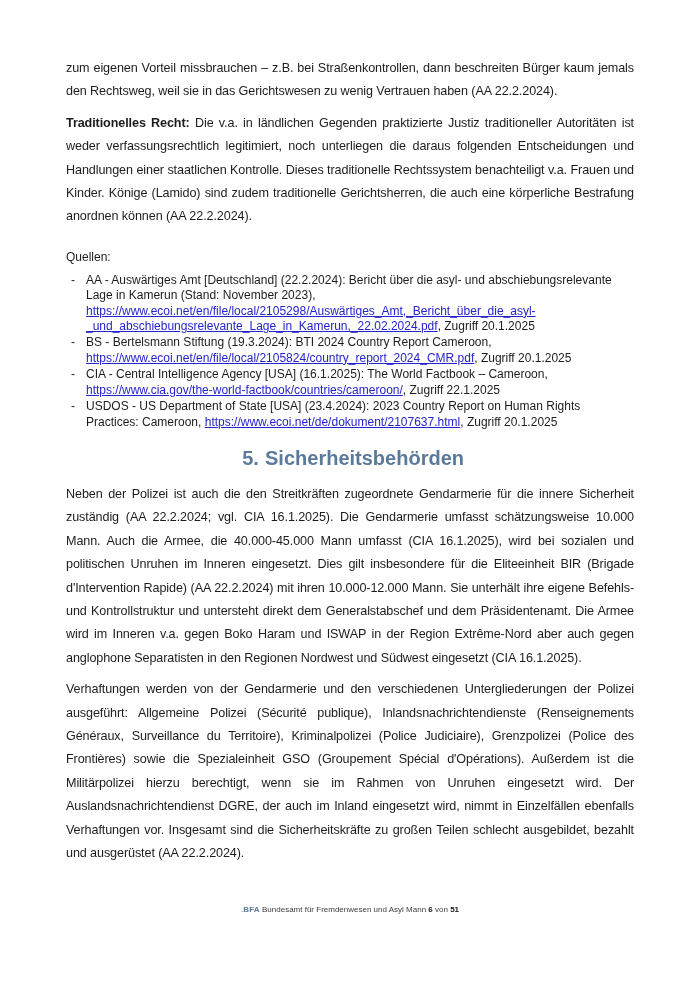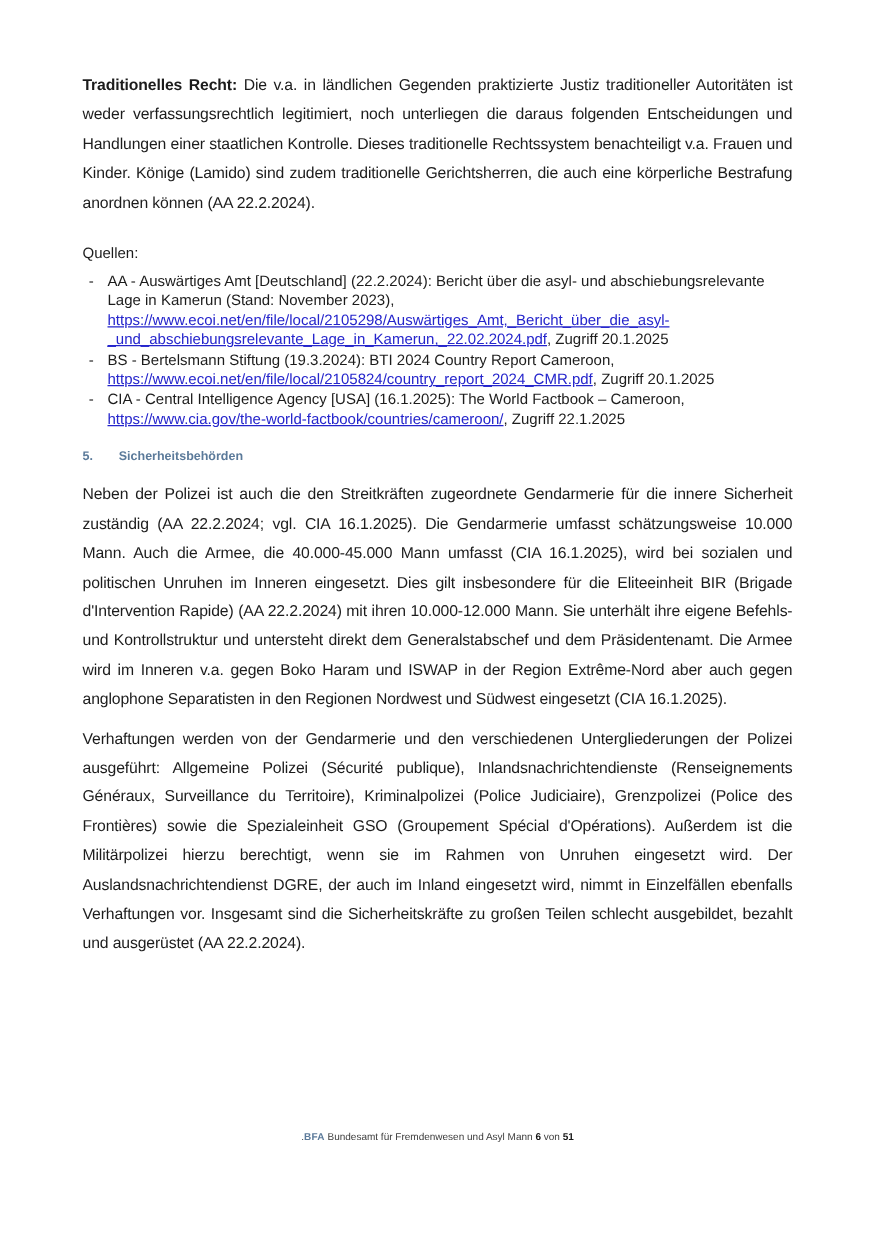"zum eigenen Vorteil missbrauchen –" p.body { html: none -> <p>zum eigenen Vorteil missbrauchen – z.B. bei Straßenkontrollen, dann beschreiten Bürger kaum jemals den Rechtsweg, weil sie in das Gerichtswesen zu wenig Vertrauen haben (AA 22.2.2024).</p> }
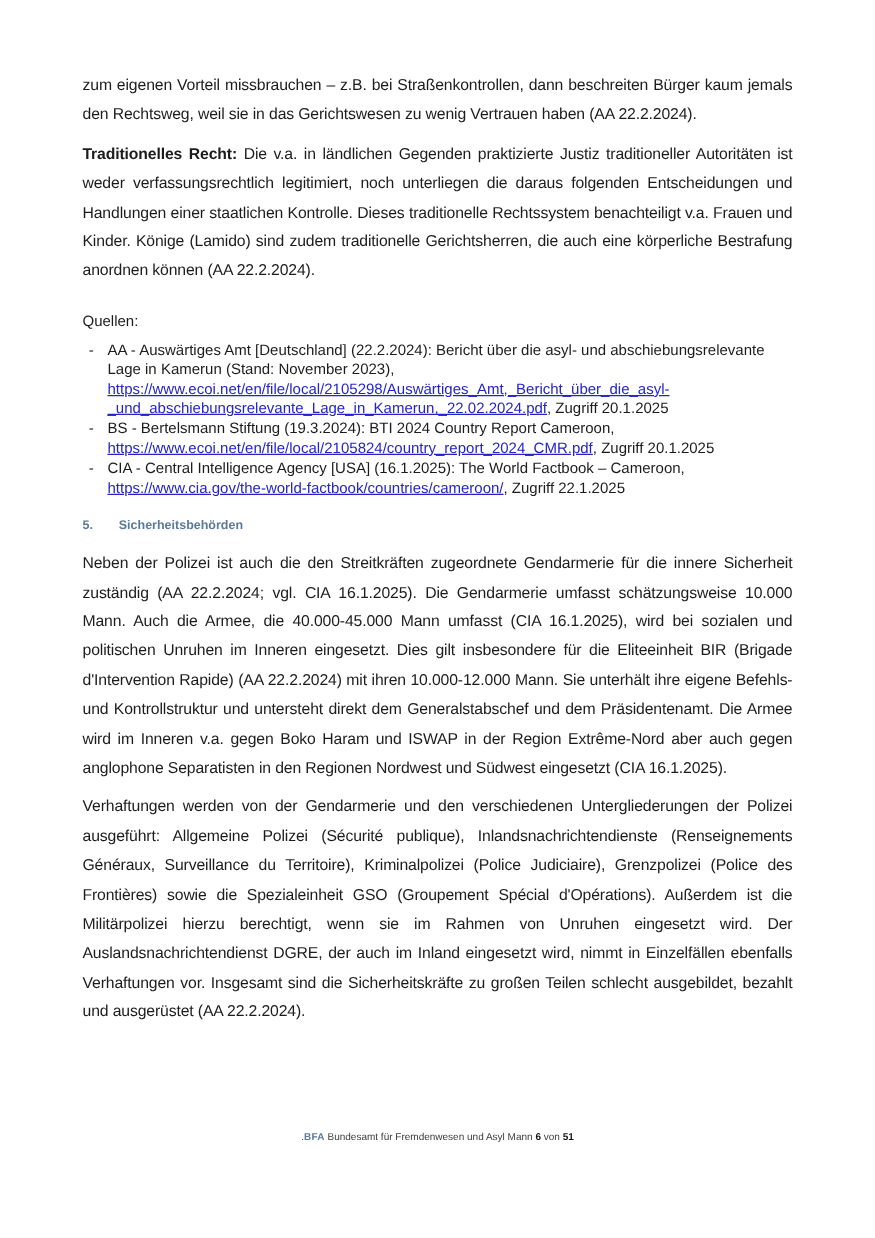"USDOS - US Department of" li { html: none -> <li>USDOS - US Department of State [USA] (23.4.2024): 2023 Country Report on Human Rights Practices: Cameroon, <a>https://www.ecoi.net/de/dokument/2107637.html</a>, Zugriff 20.1.2025</li> }
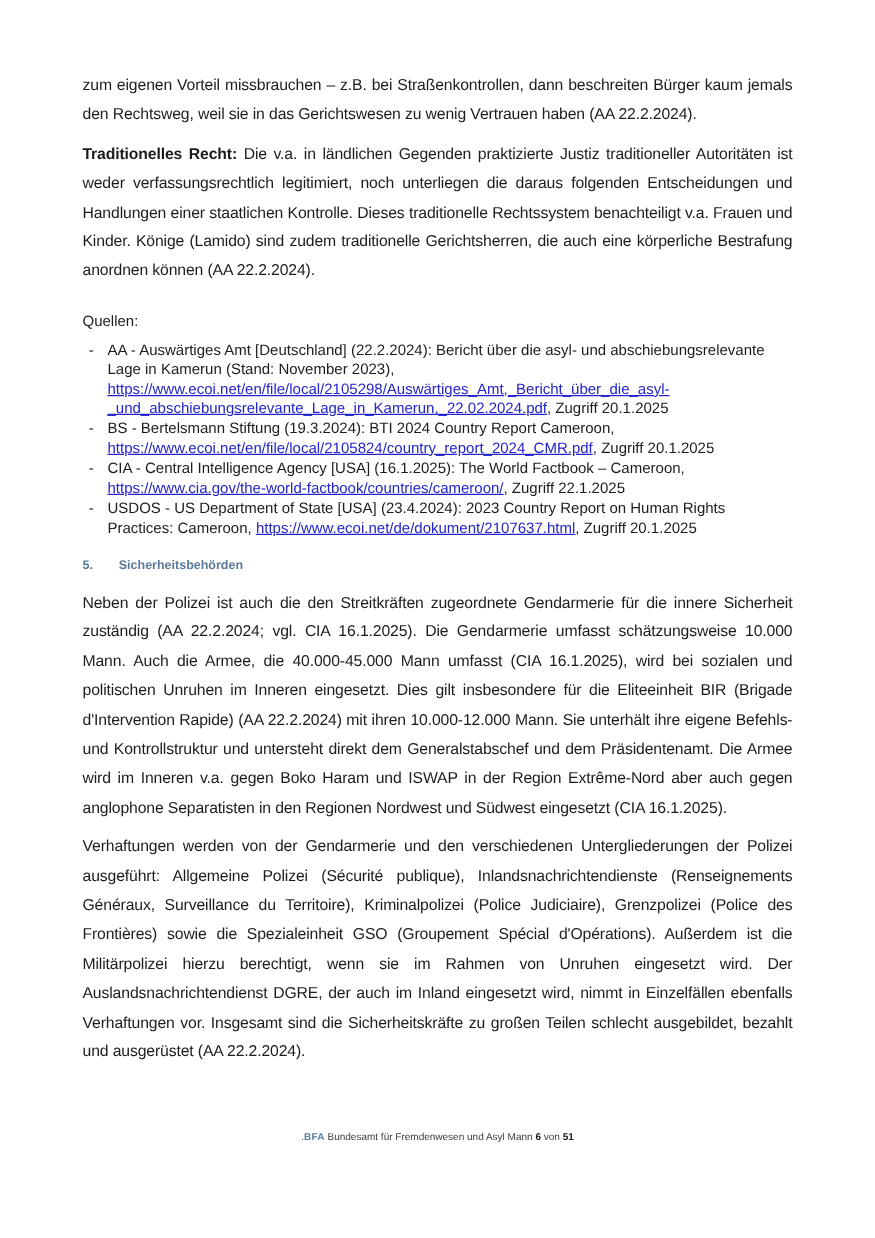"5. Sicherheitsbehörden" .sec-heading { font-size: 10px -> 20px; text-align: none -> center }
